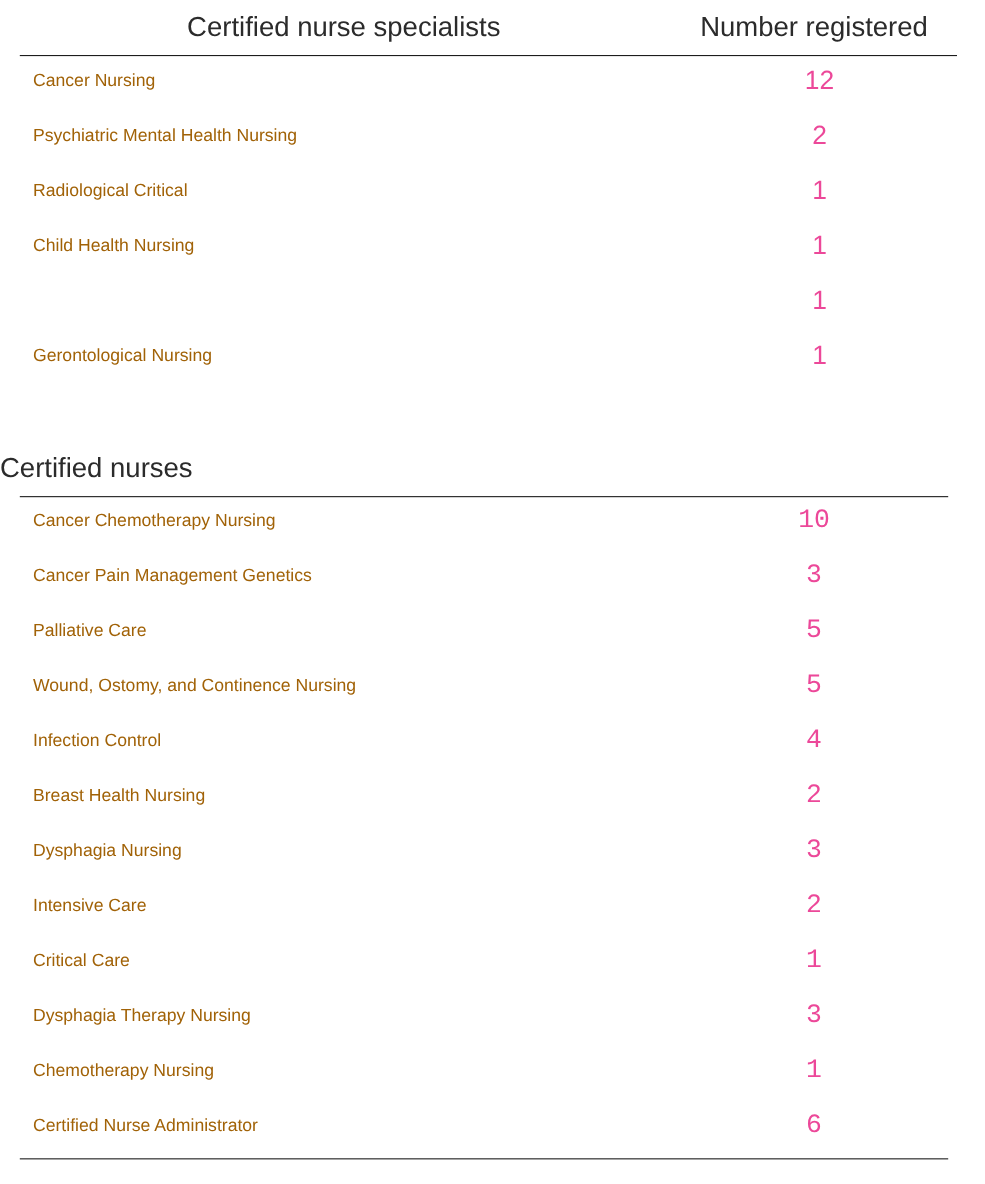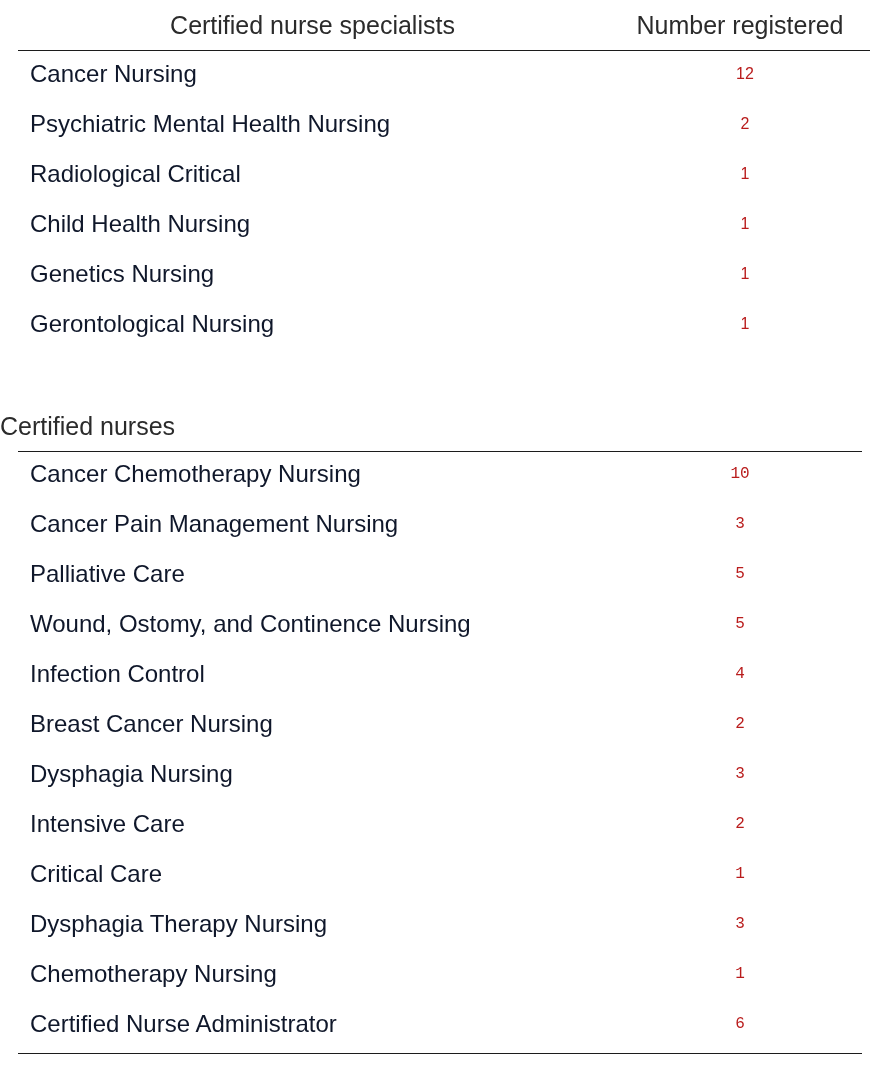"Cancer Nursing" .row-label { color: #0f172a -> #a16207; font-size: 24px -> 16px }
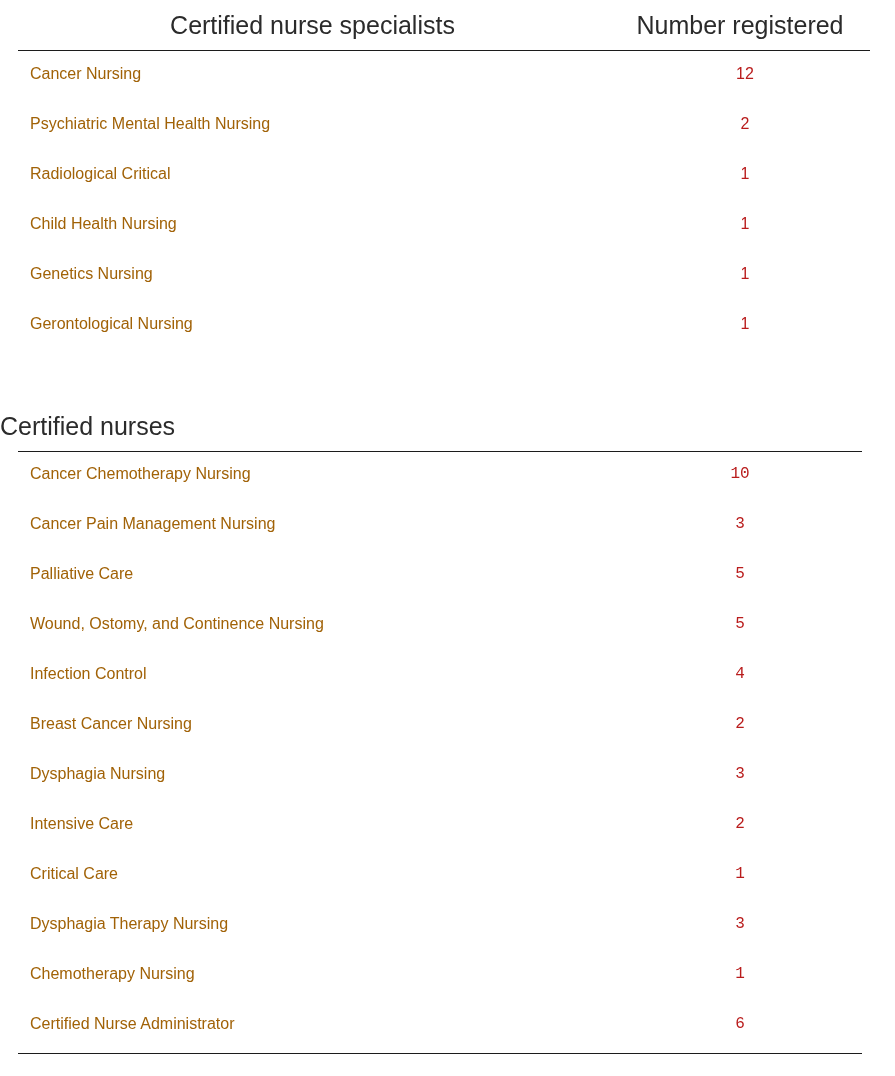"12" .row-value { color: #b91c1c -> #ec4899; font-size: 16px -> 24px }
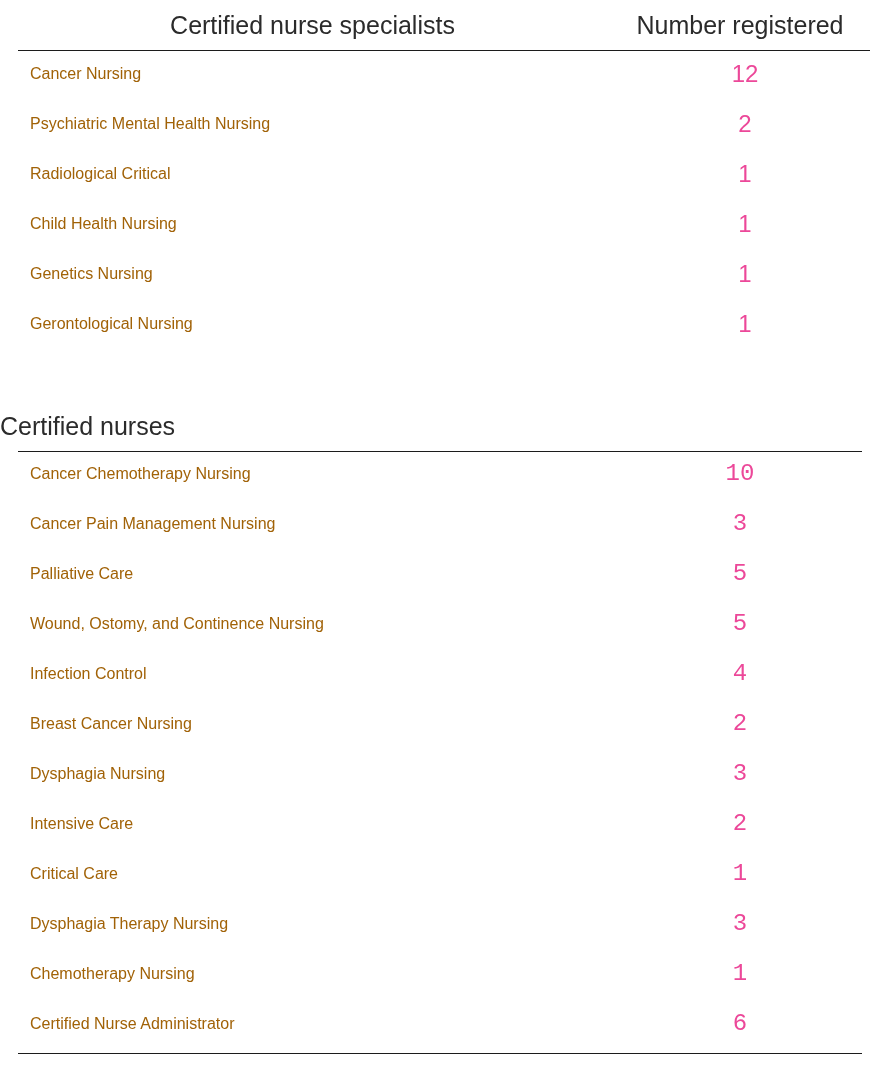"Genetics Nursing" div.row-label { html: <div>Genetics Nursing</div> -> none }
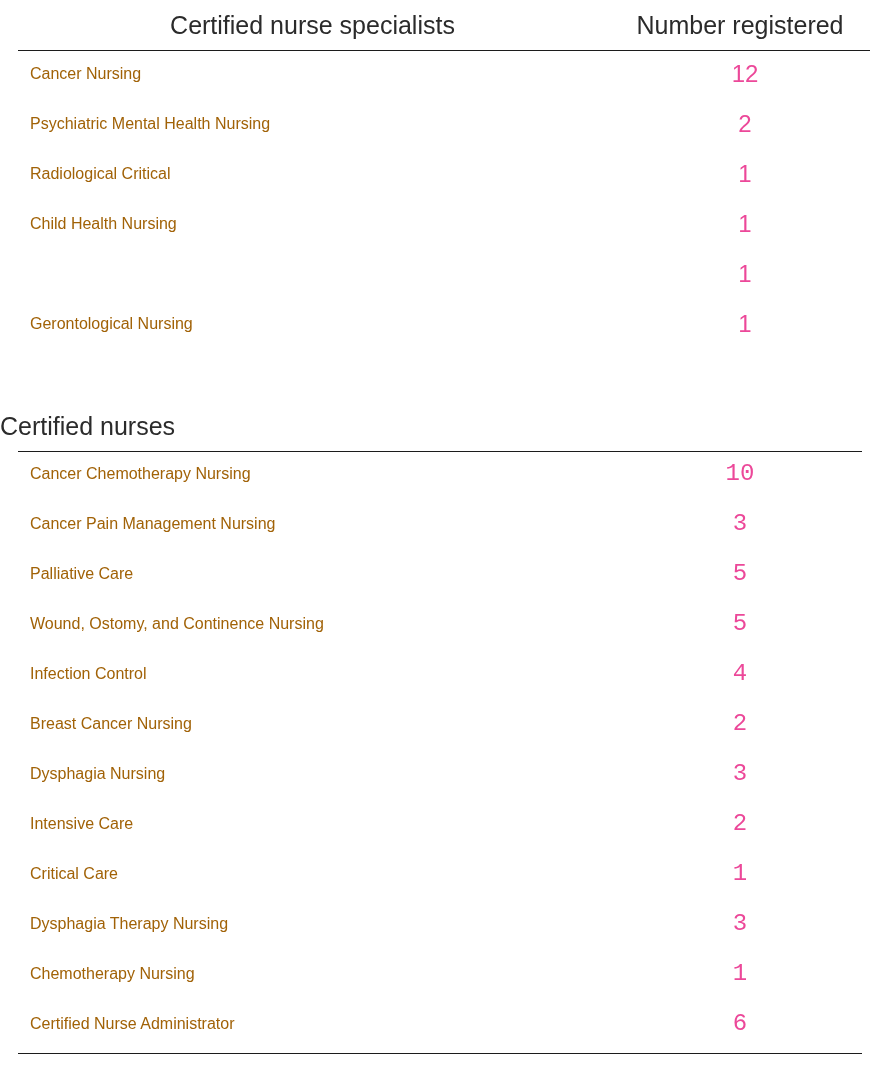"Cancer Pain Management Nursing" div.row-label { text: Nursing -> Genetics }
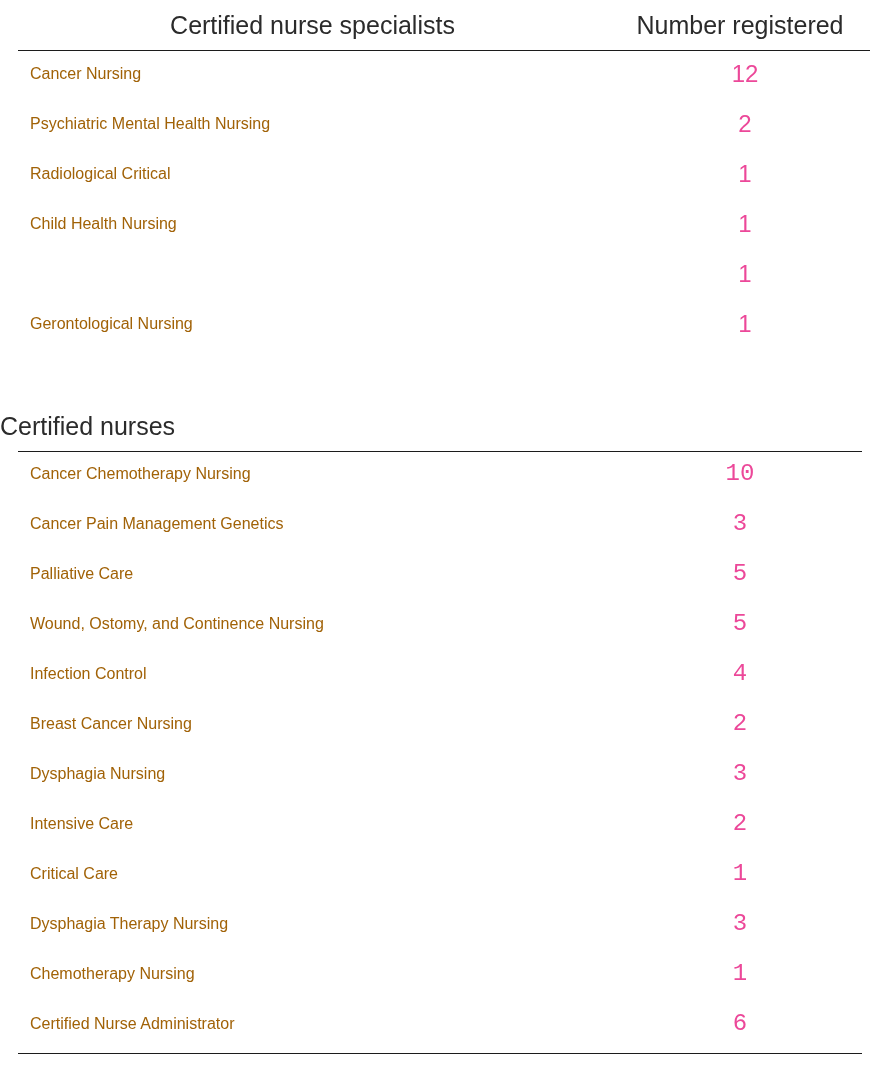"Breast Cancer Nursing" div.row-label { text: Cancer -> Health }
